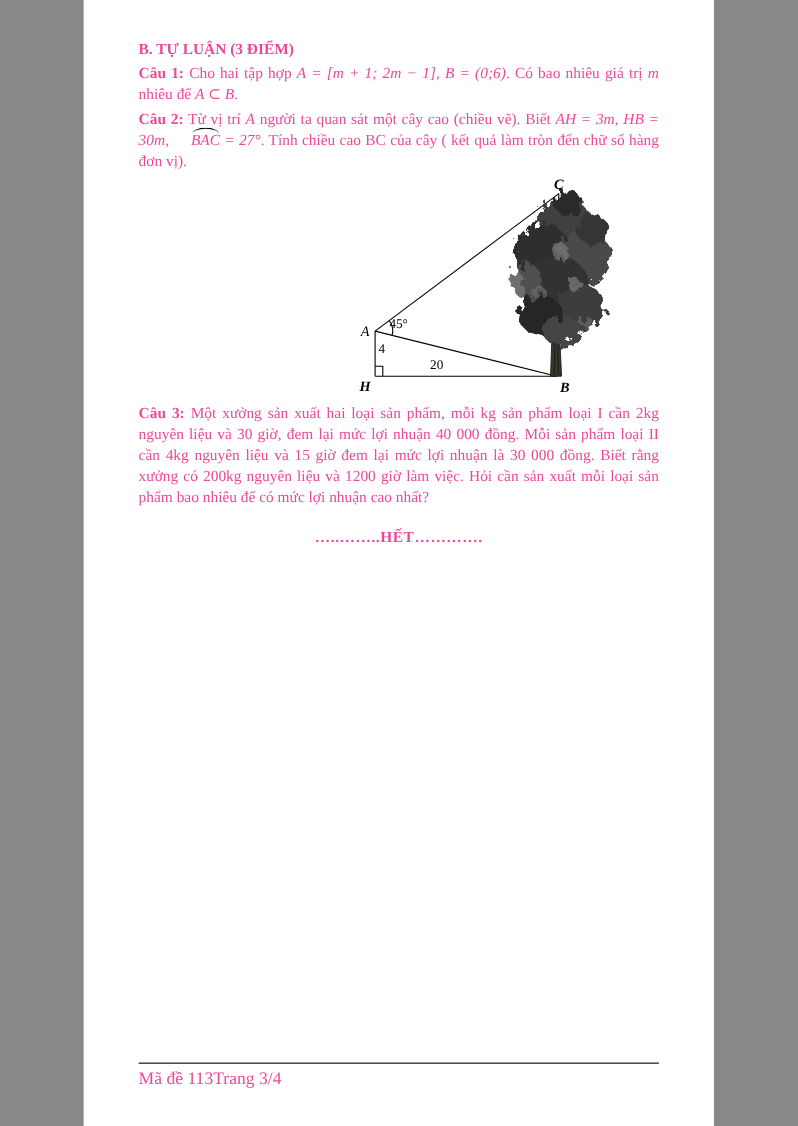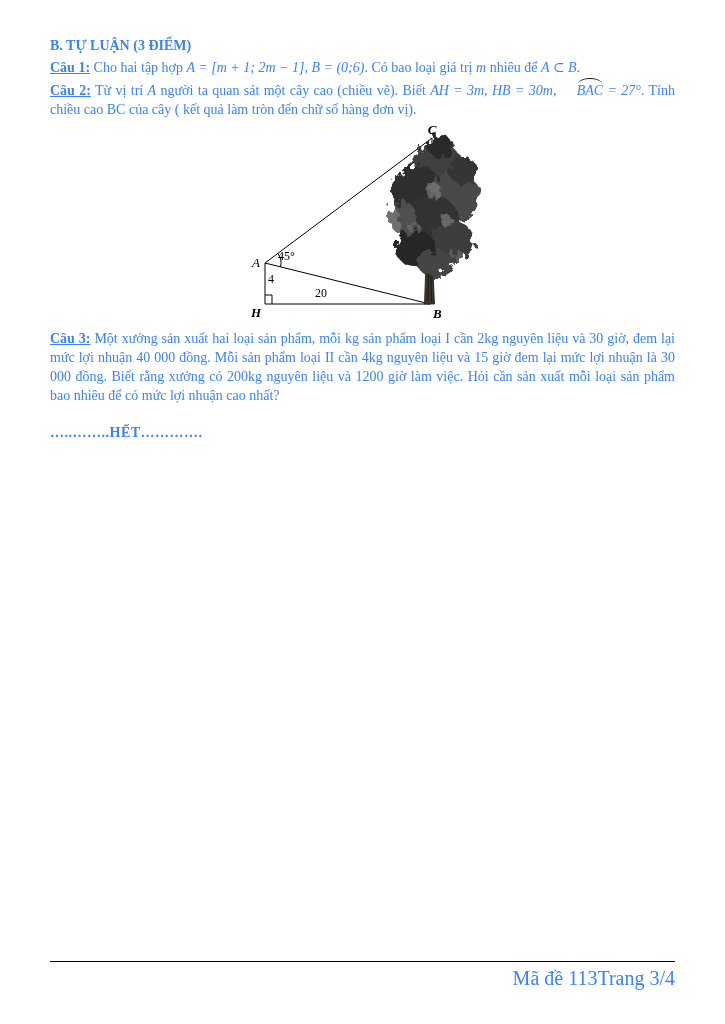"B. TỰ LUẬN (3 ĐIỂM)" .page { color: #3b82f6 -> #ec4899; width: 725px -> 573px }
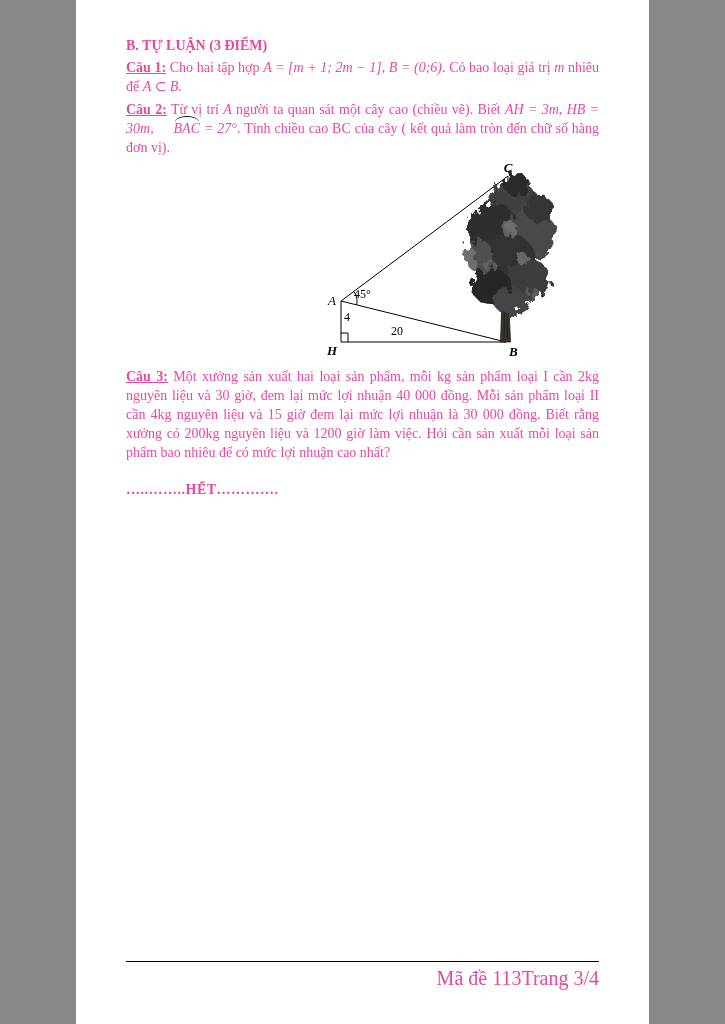"Câu 1:" p.q .qlabel { text-decoration: underline -> none }
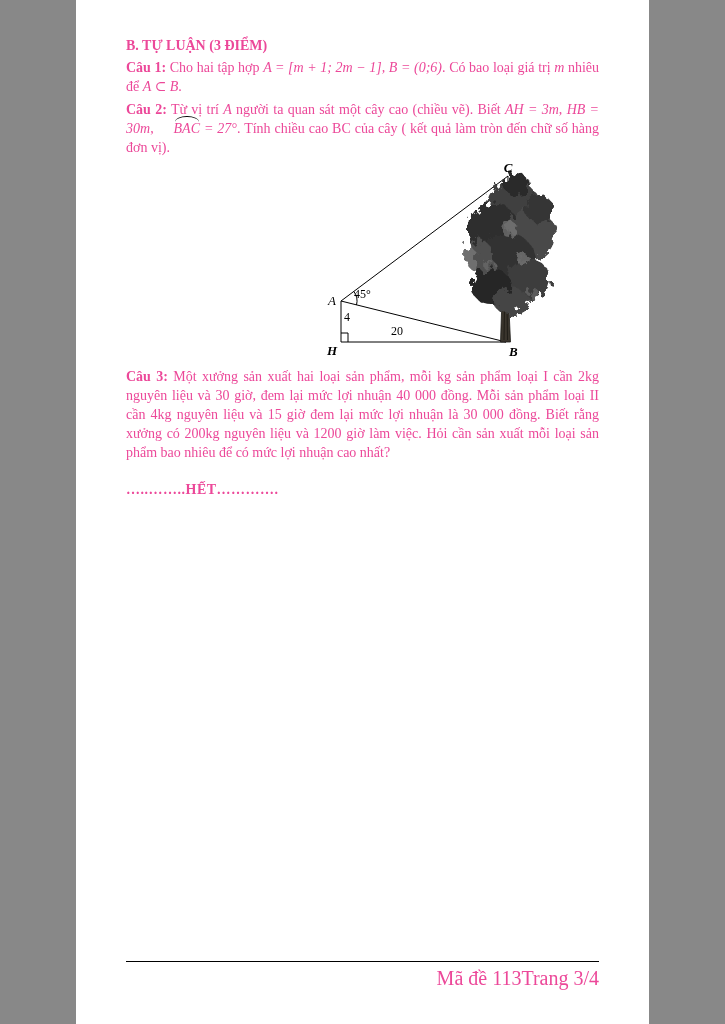". Có bao loại giá" span { text: loại -> nhiêu }
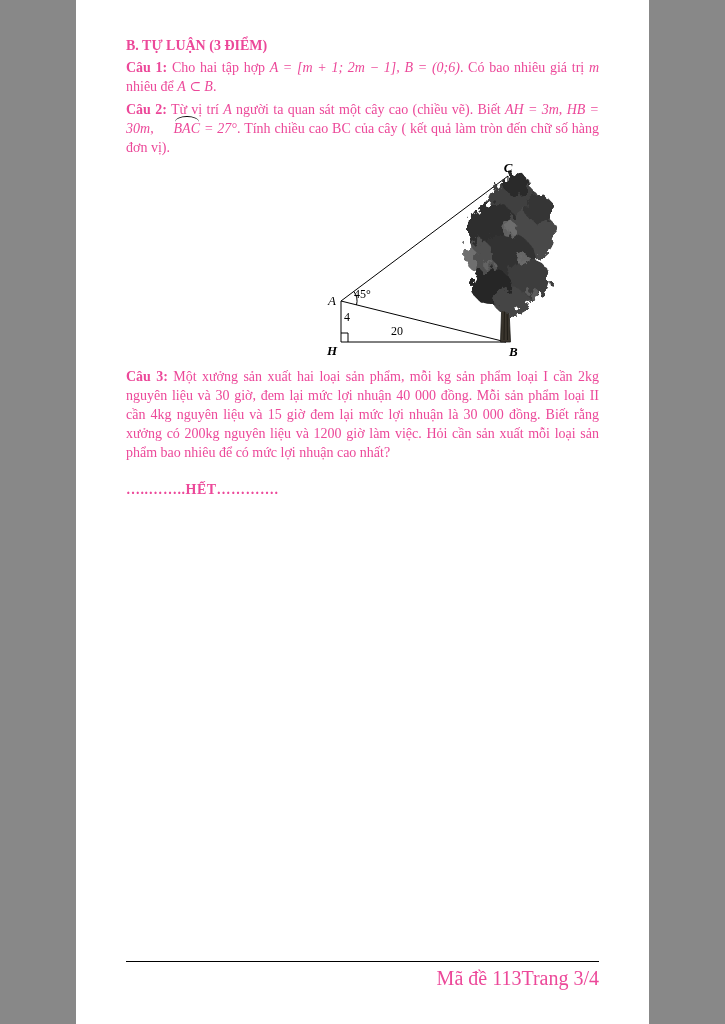"…..……..HẾT…………." .het-line { text-align: left -> center }
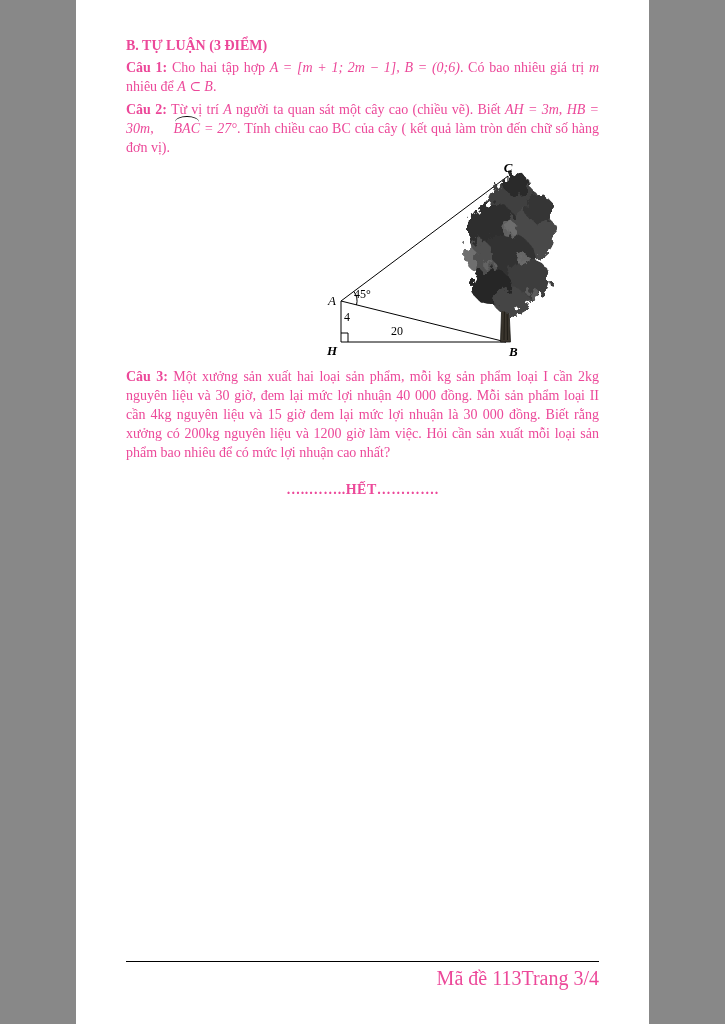"Mã đề 113" .footer { font-size: 20px -> 16px; justify-content: flex-end -> flex-start }
